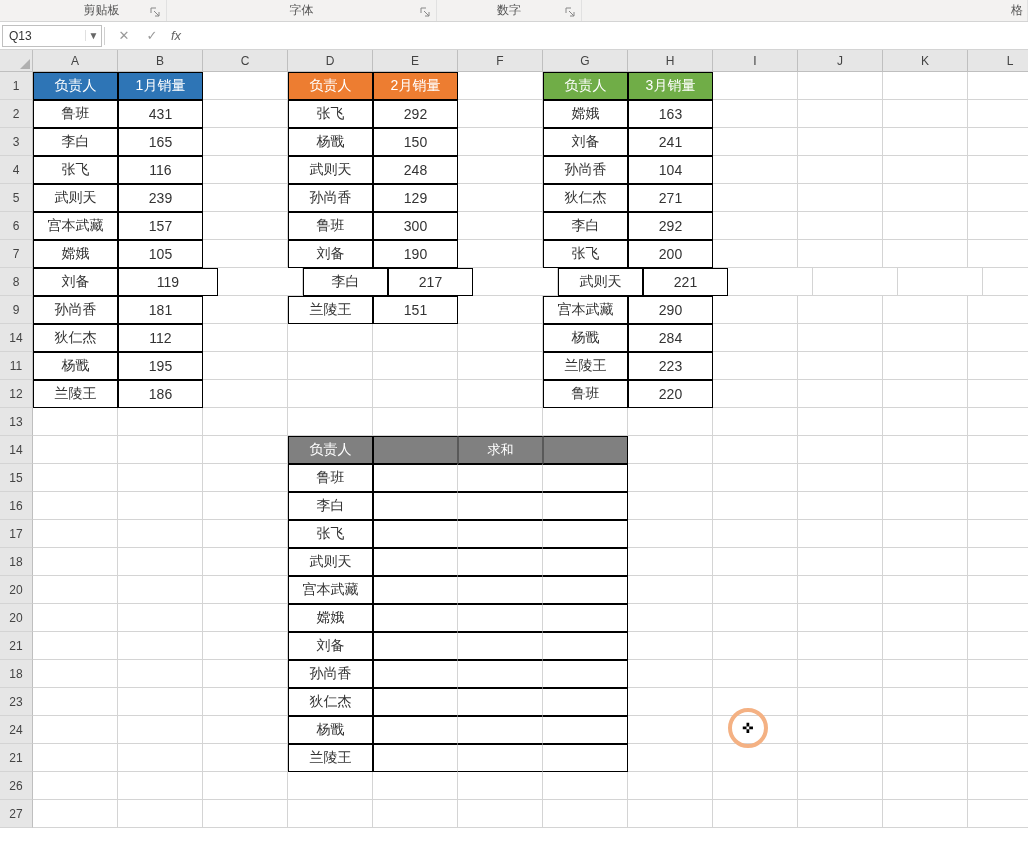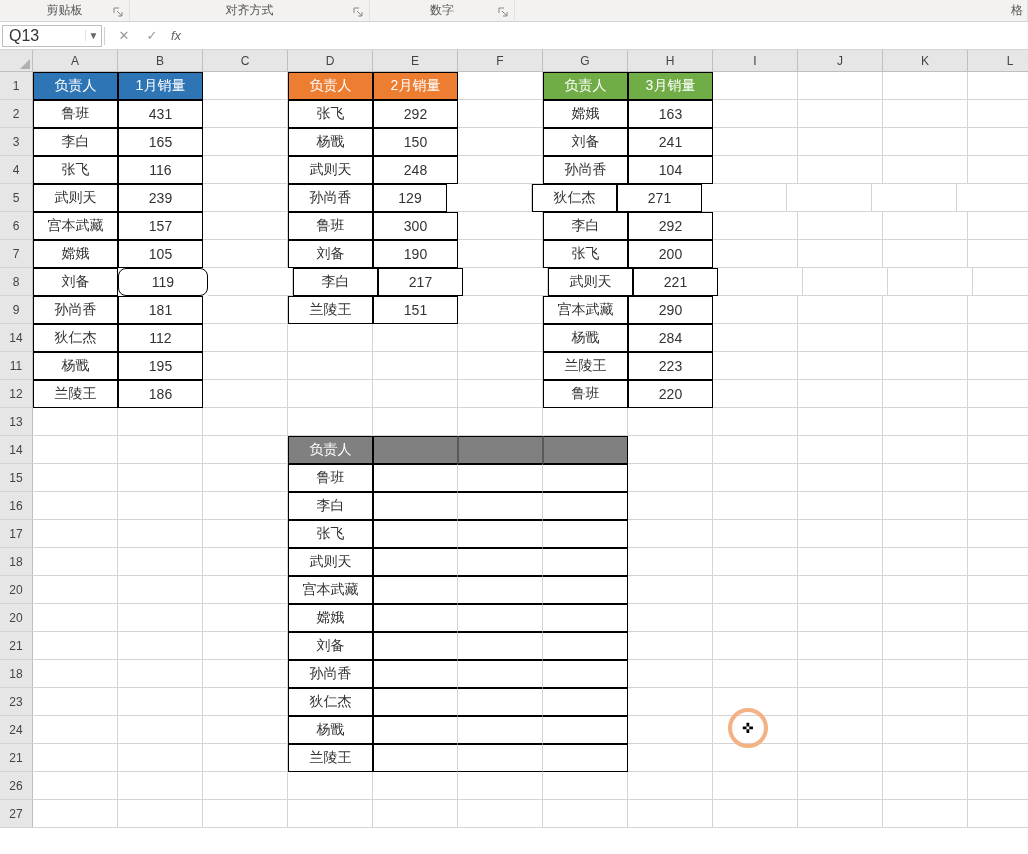"剪贴板" div.ribbon-group { margin-left: none -> 37px }
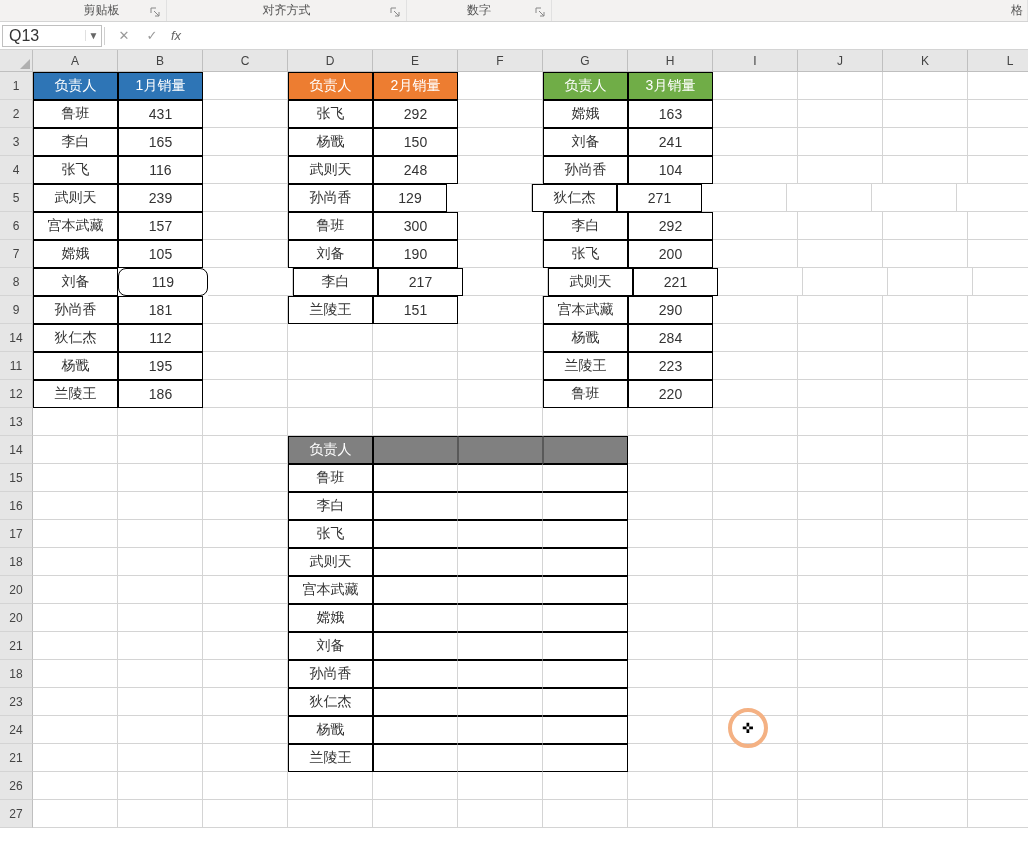"字体" div.ribbon-group { html: none -> <div> <span>字体</span> <span><svg> <path></path> </svg></span> </div> }
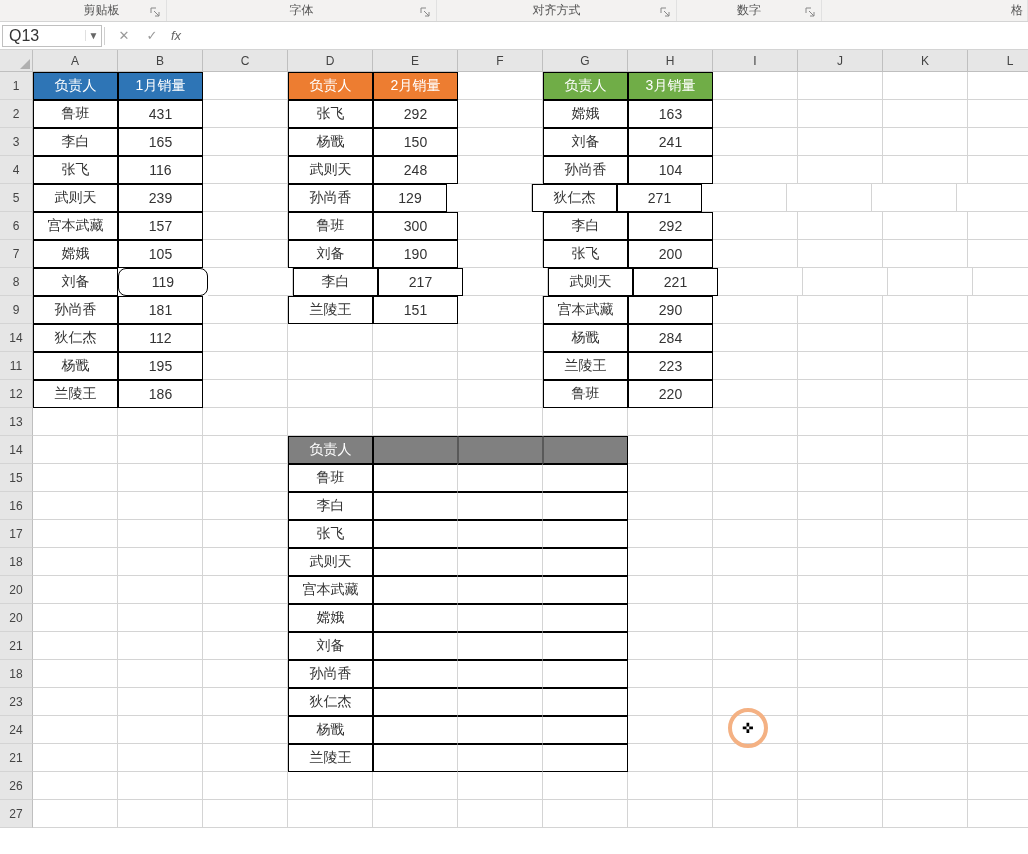"对齐方式" div.ribbon-group { html: <div> <span>对齐方式</span> <span><svg> <path></path> </svg></span> </div> -> none }
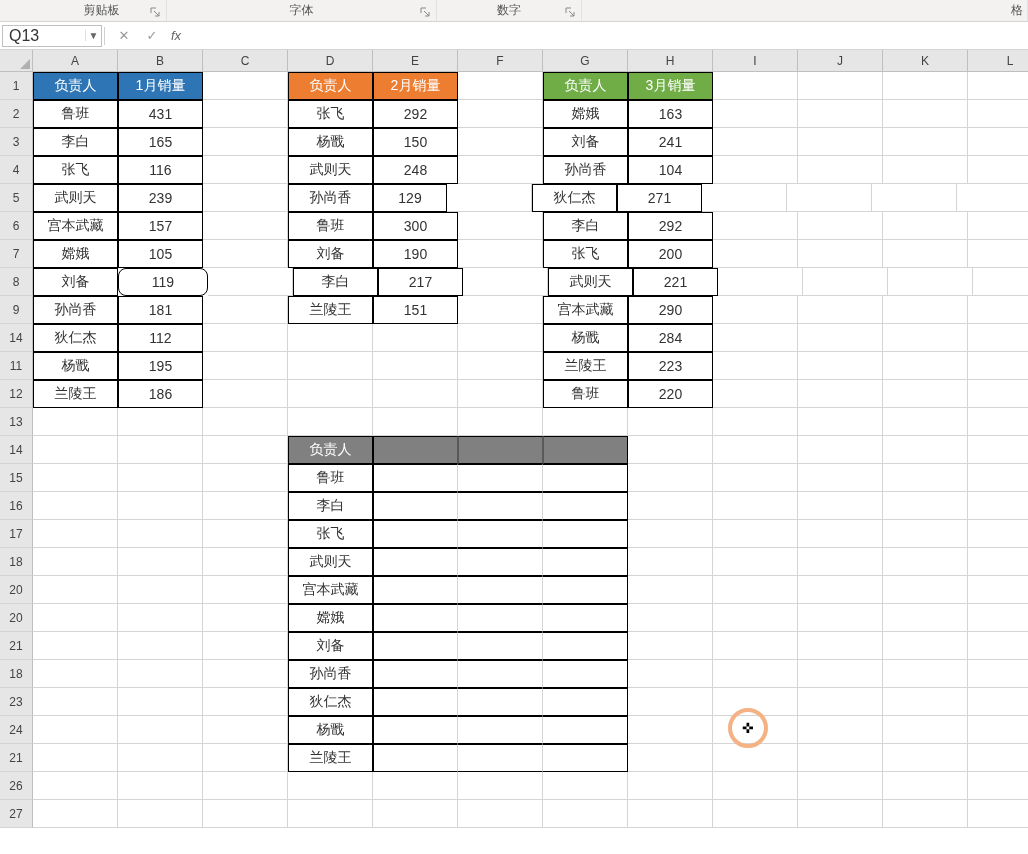"Q13" .namebox-text { font-size: 16px -> 12px }
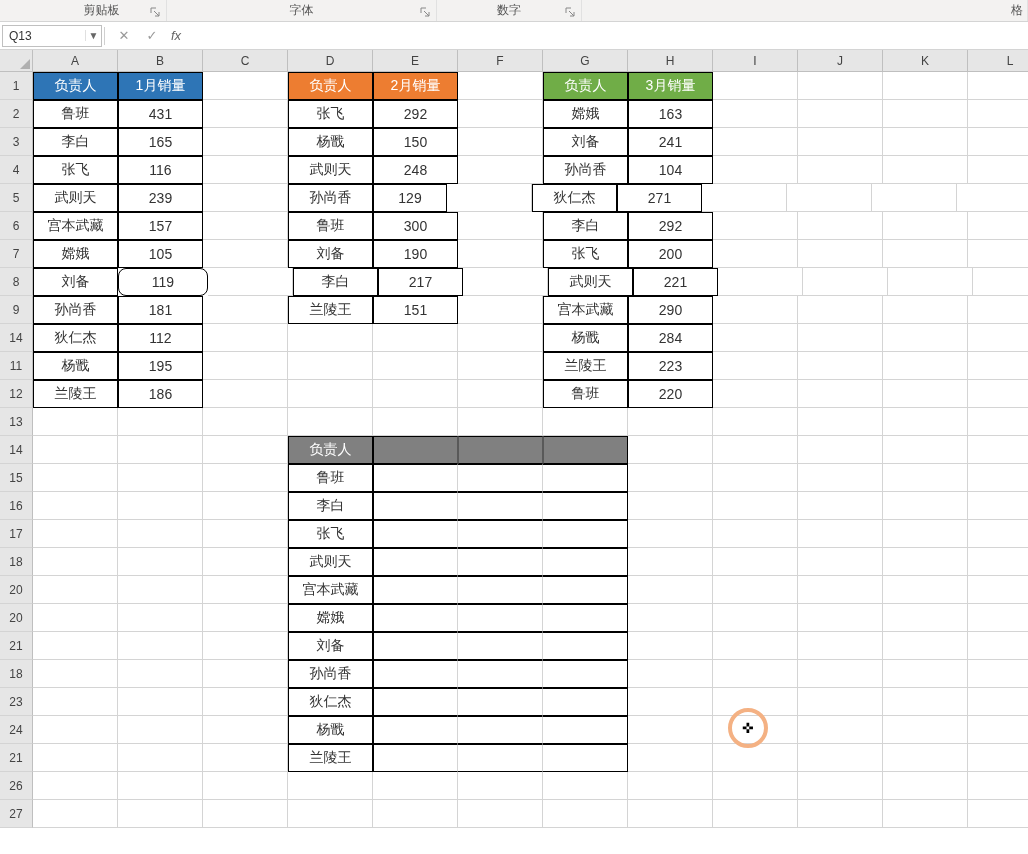"129" div.cell { width: 74px -> 85px }
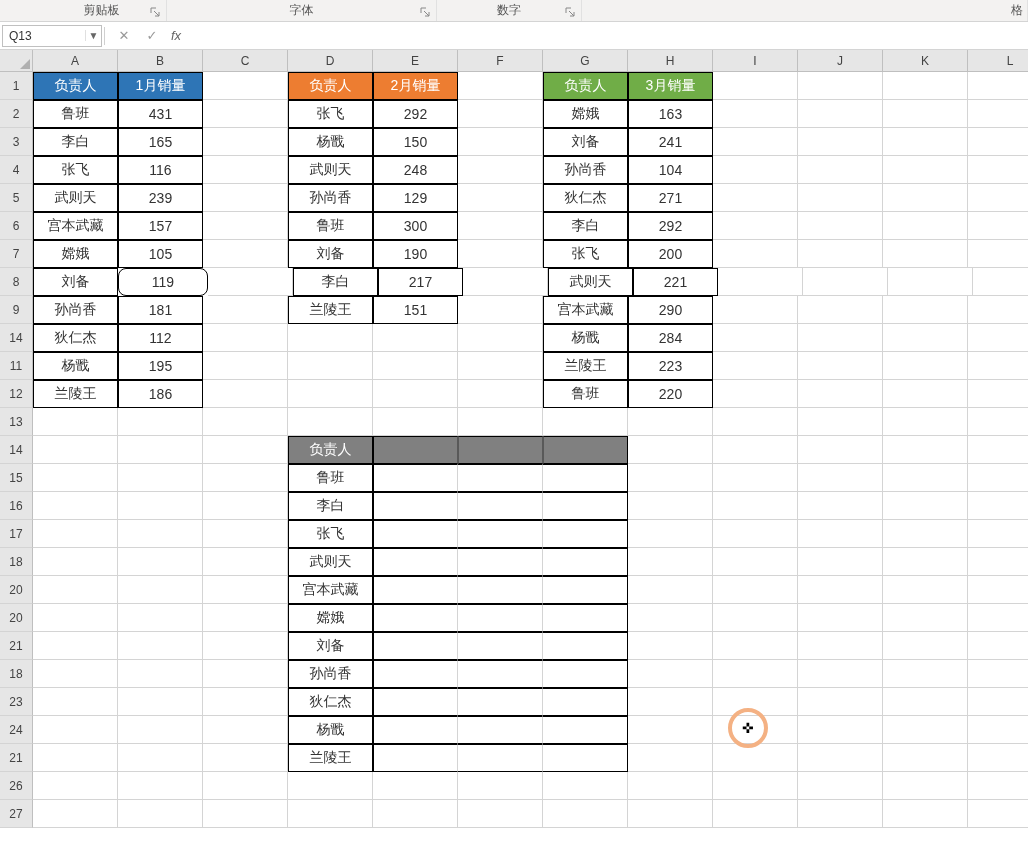"119" div.cell { border-radius: 8px -> none; width: 90px -> 100px }
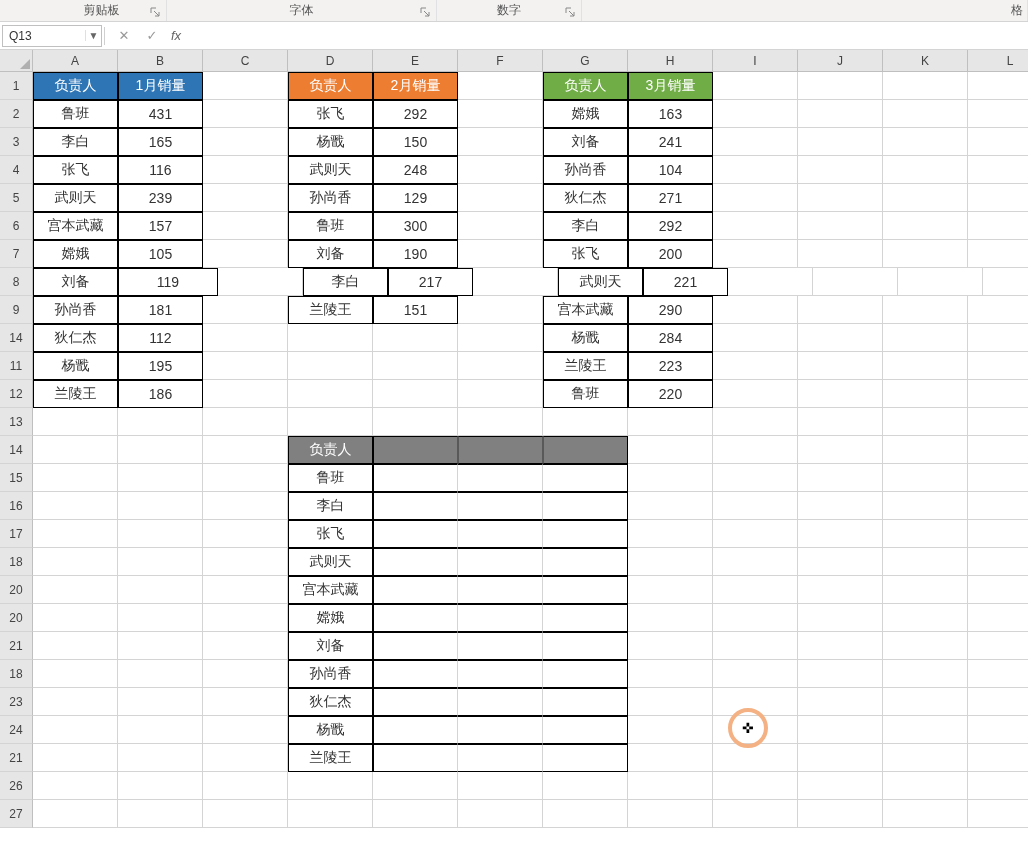"求和" div { html: none -> <div>求和</div> }
